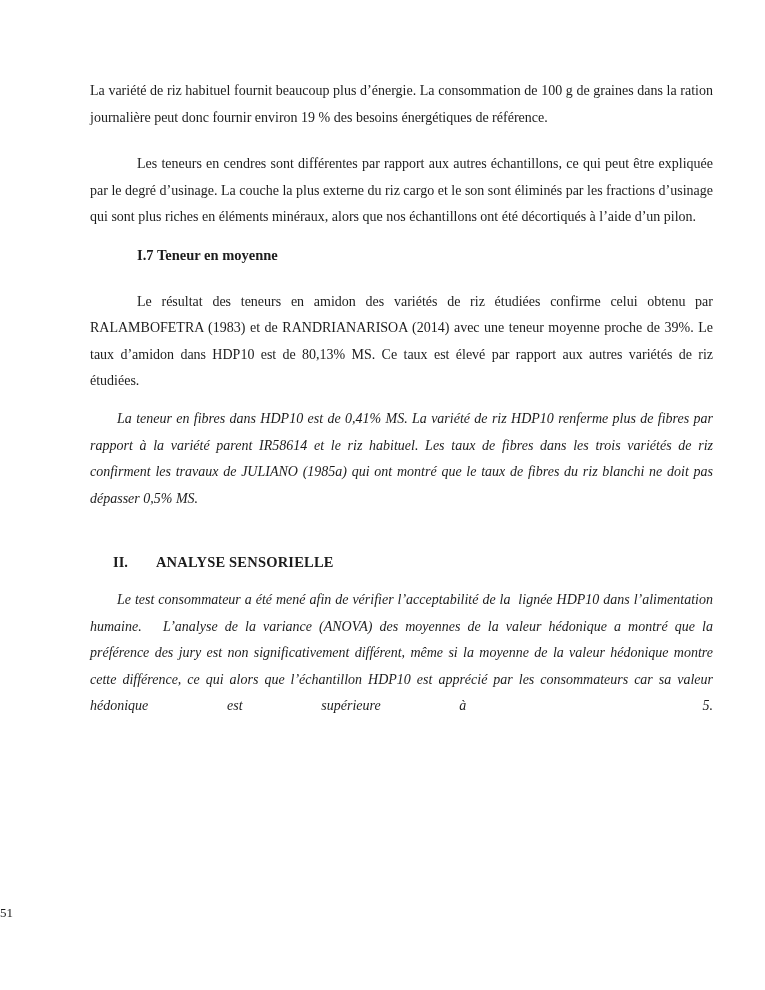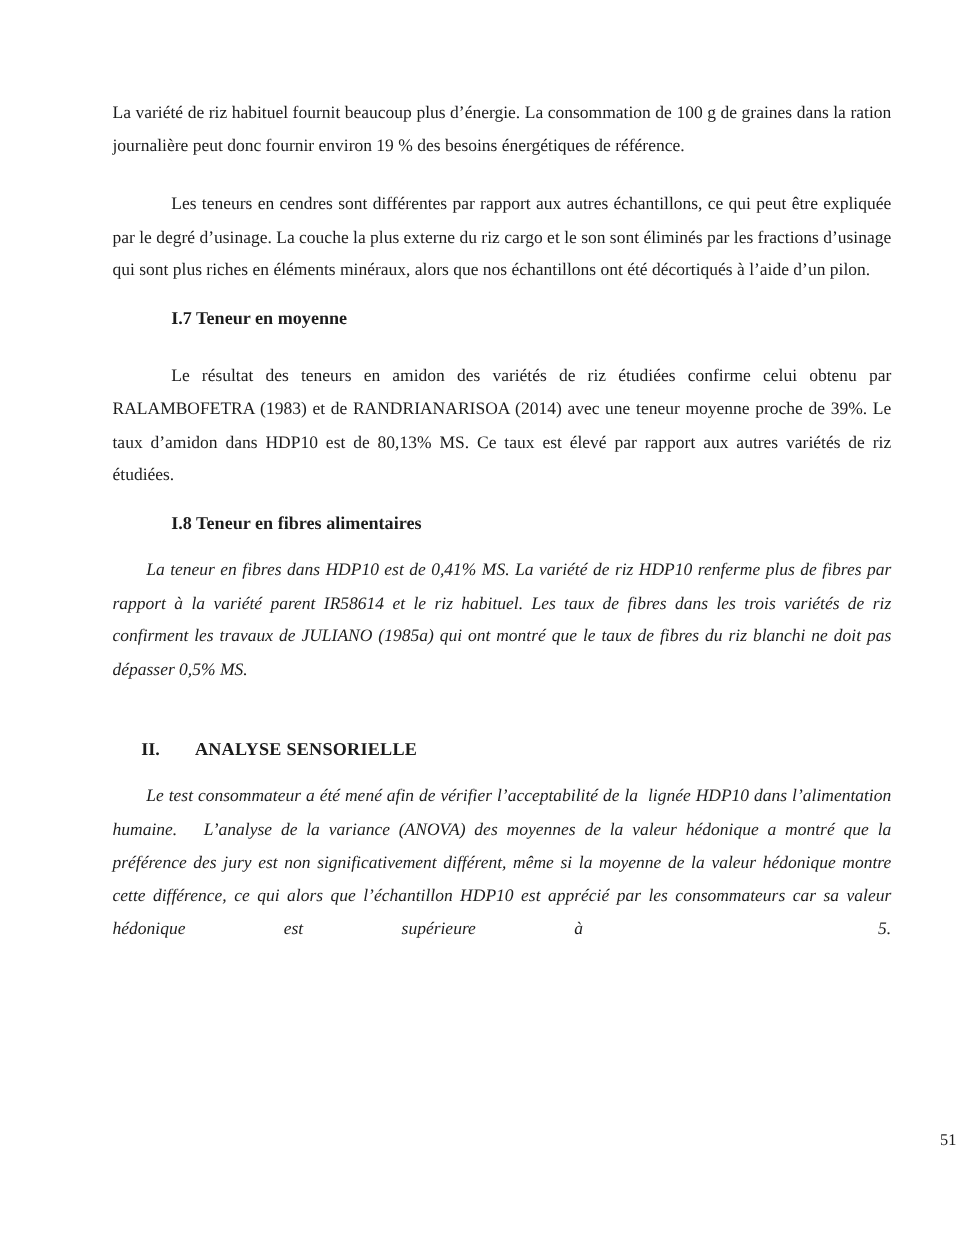"I.8 Teneur en fibres alimentaires" h2.heading { html: <h2>I.8 Teneur en fibres alimentaires</h2> -> none }
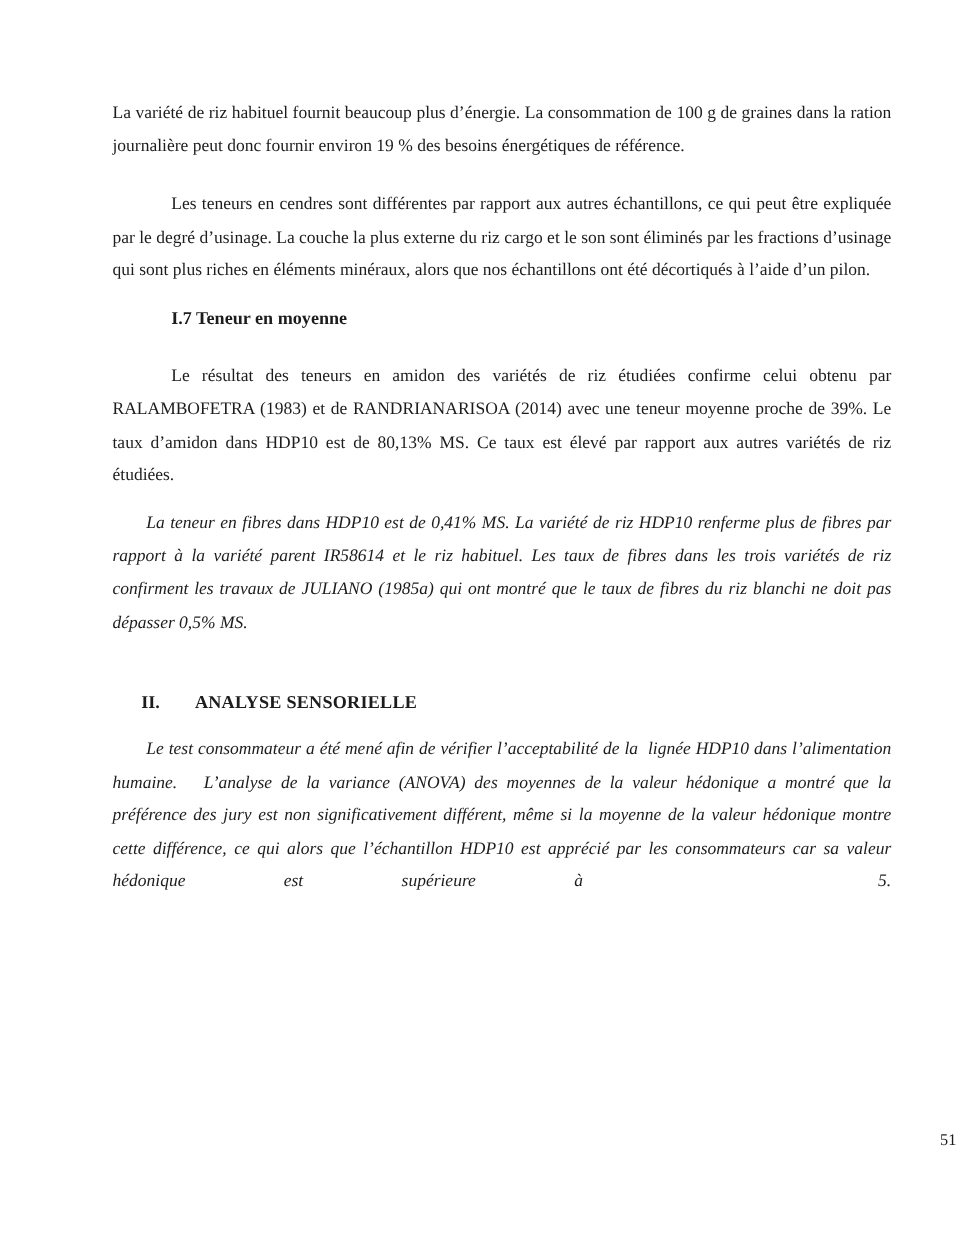"51" .page-footer { text-align: right -> left }
